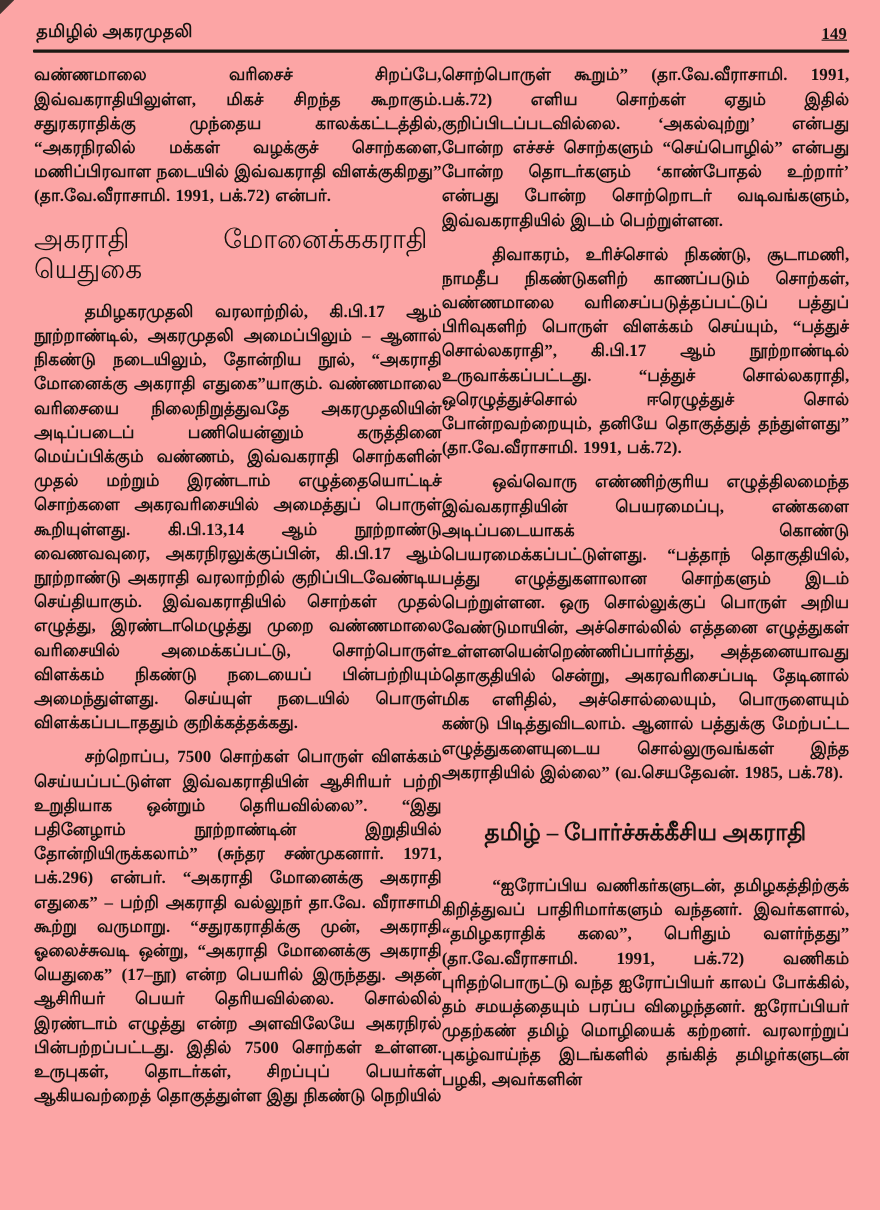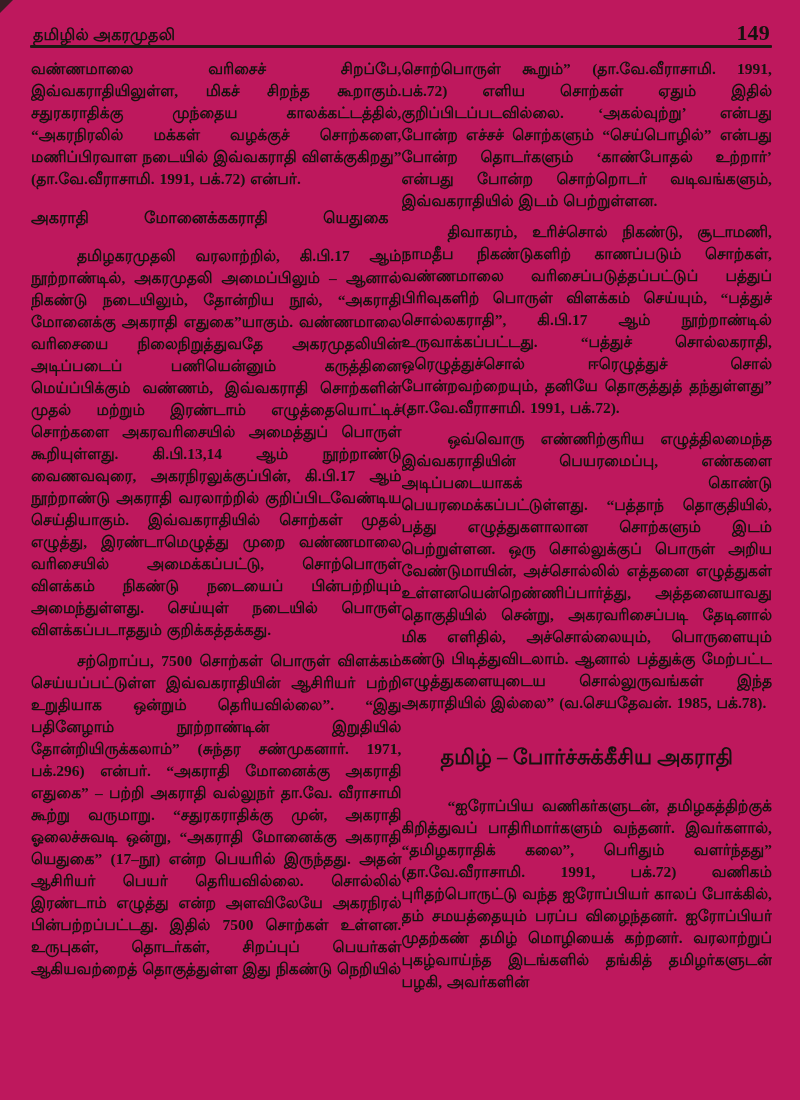"தமிழில் அகரமுதலி" .page { background: #be185d -> #fca5a5 }
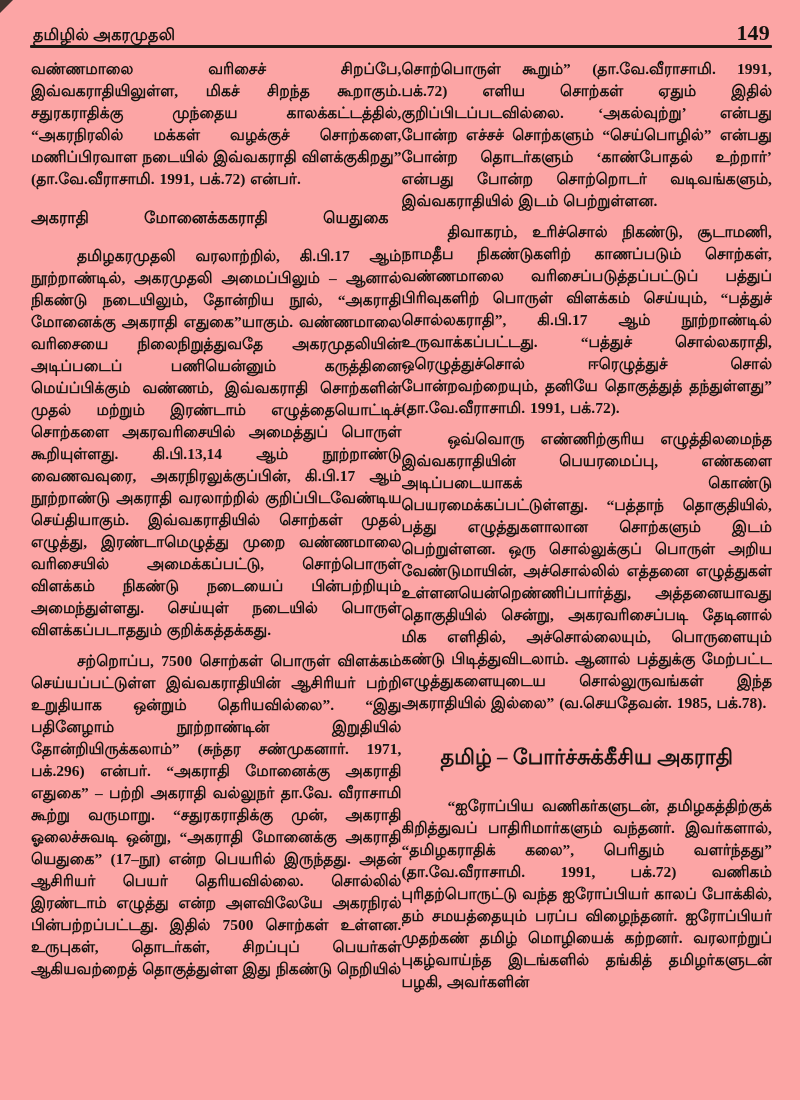"149" .header-page-number { font-size: 22px -> 15px; text-decoration: none -> underline }
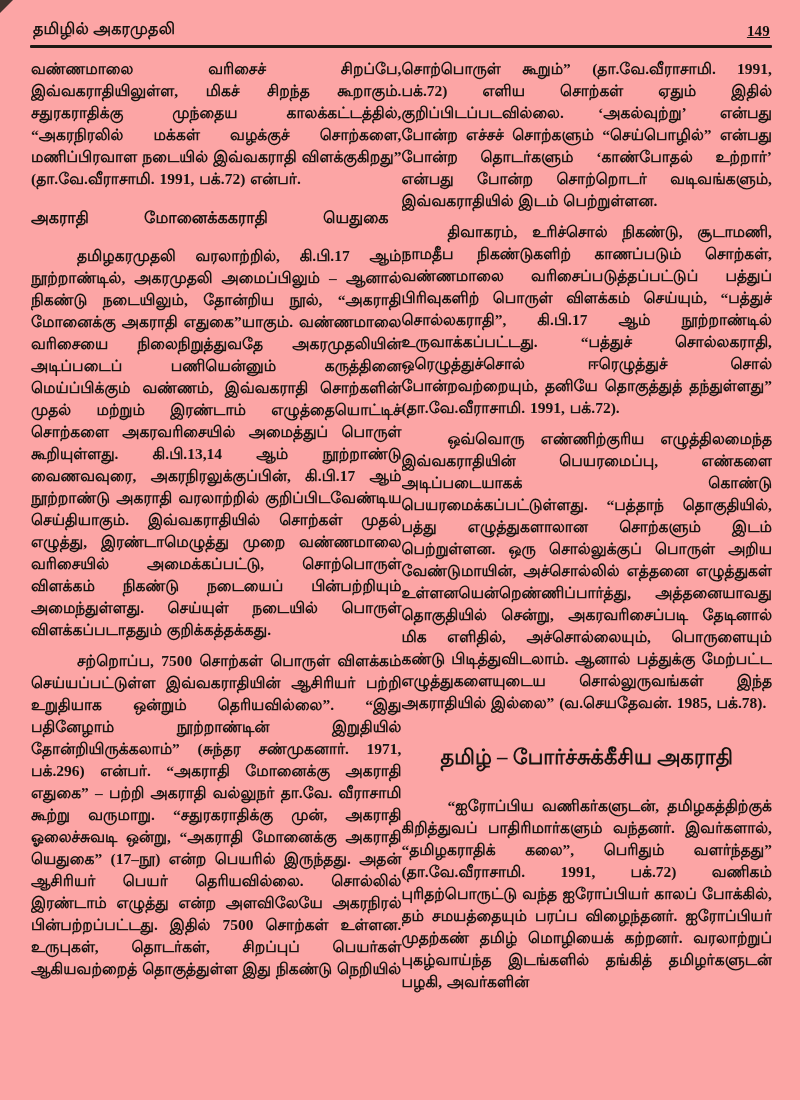"அகராதி மோனைக்ககராதி யெதுகை" .subhead-left { font-size: 16px -> 24px; font-weight: bold -> normal }
